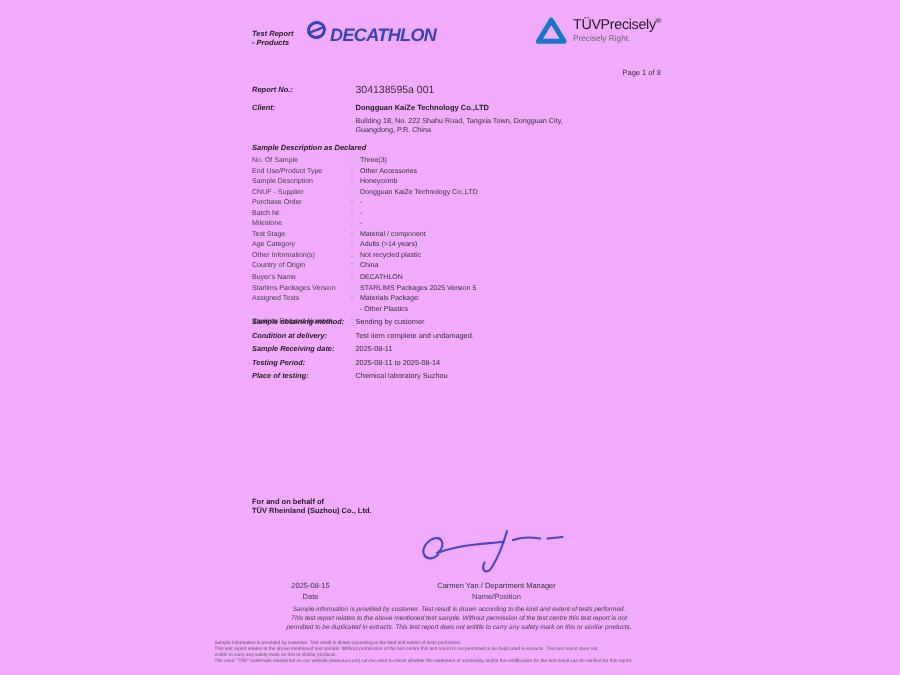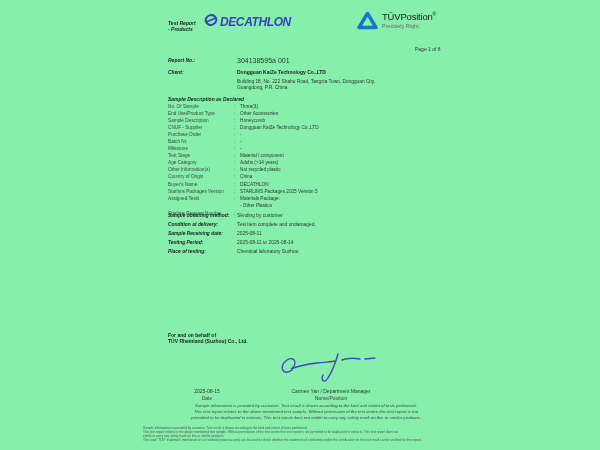"DECATHLON" .page { background: #86efac -> #f0abfc }
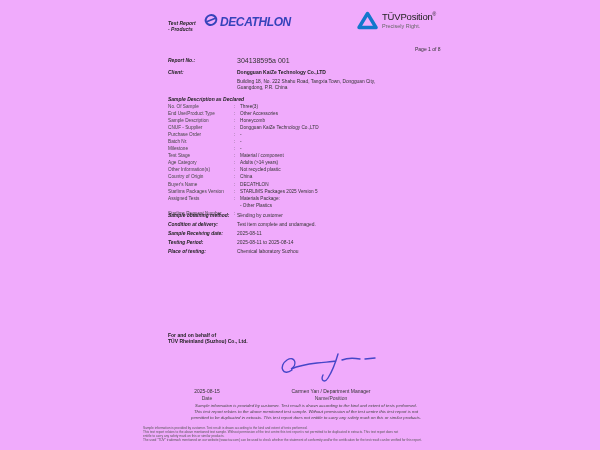"Position" span { text: Position -> Precisely }
